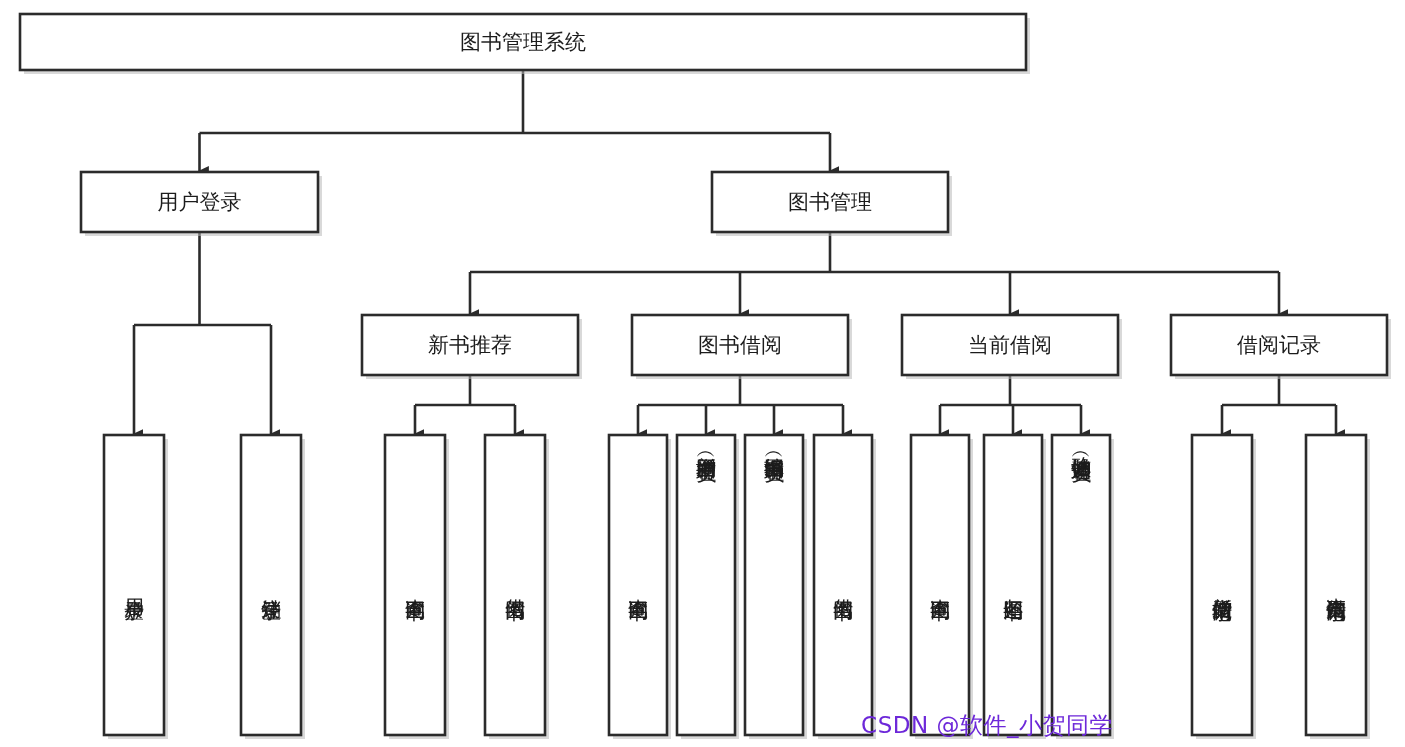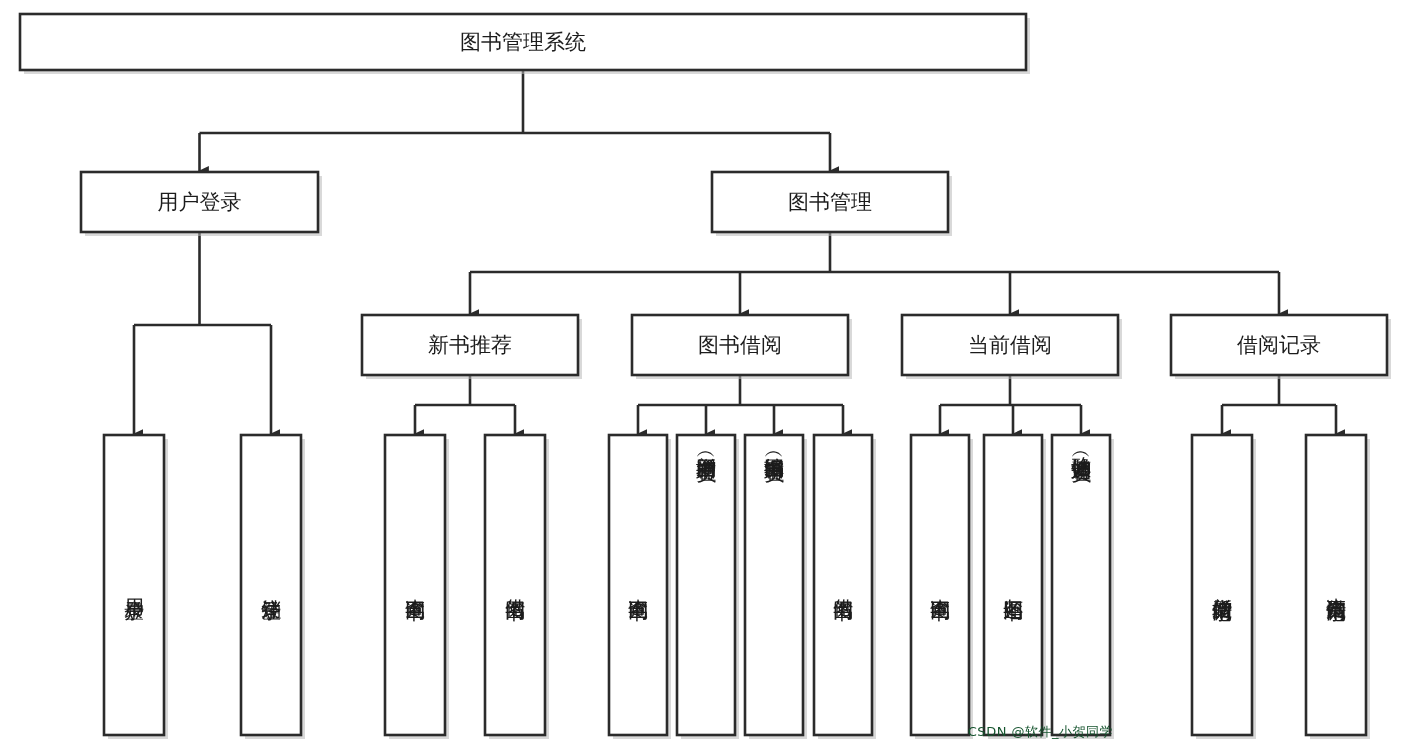"CSDN @软件_小贺同学" .watermark { color: #14532d -> #6d28d9; font-size: 13px -> 23px }
